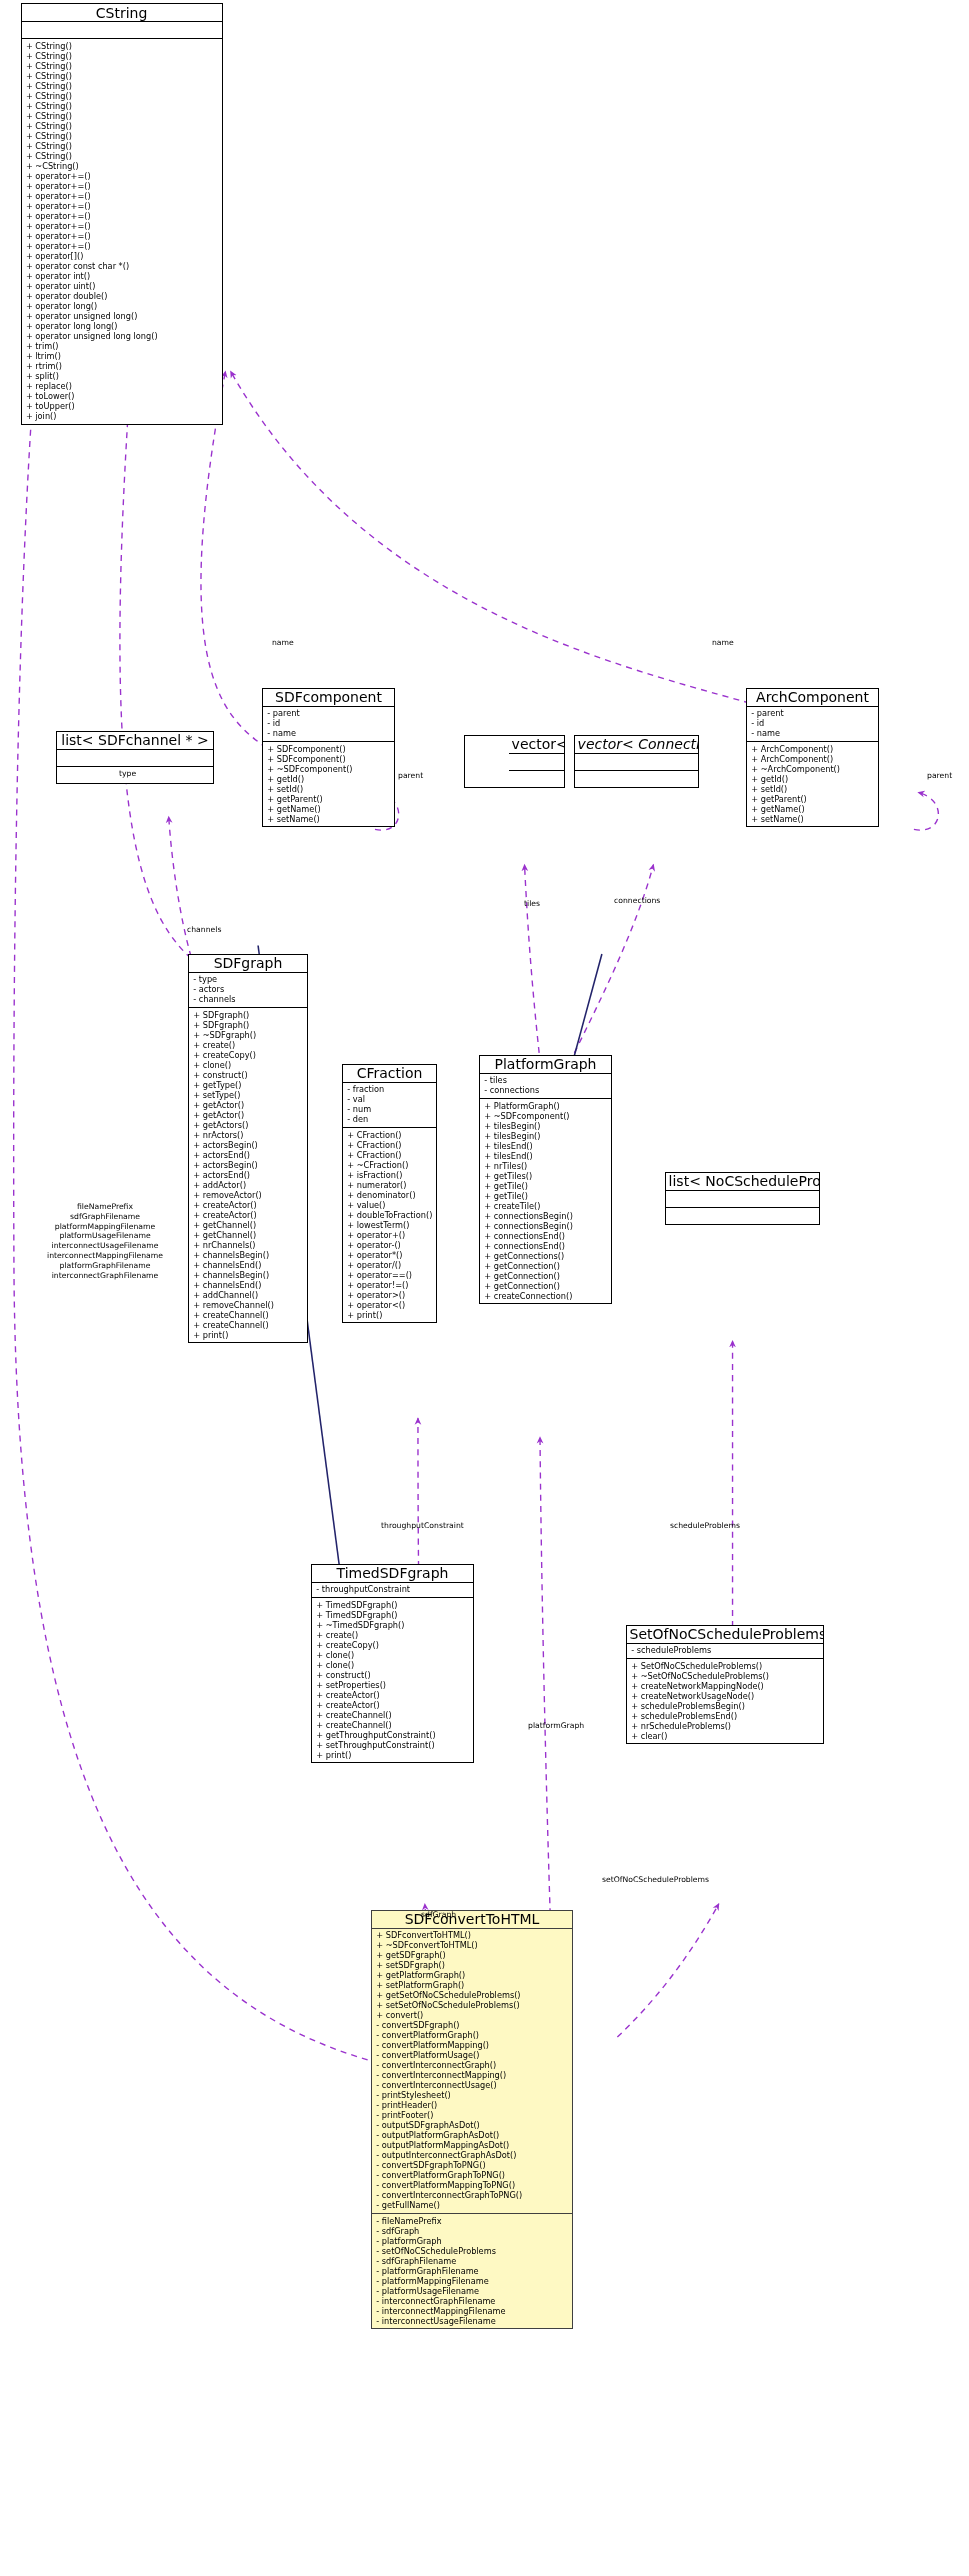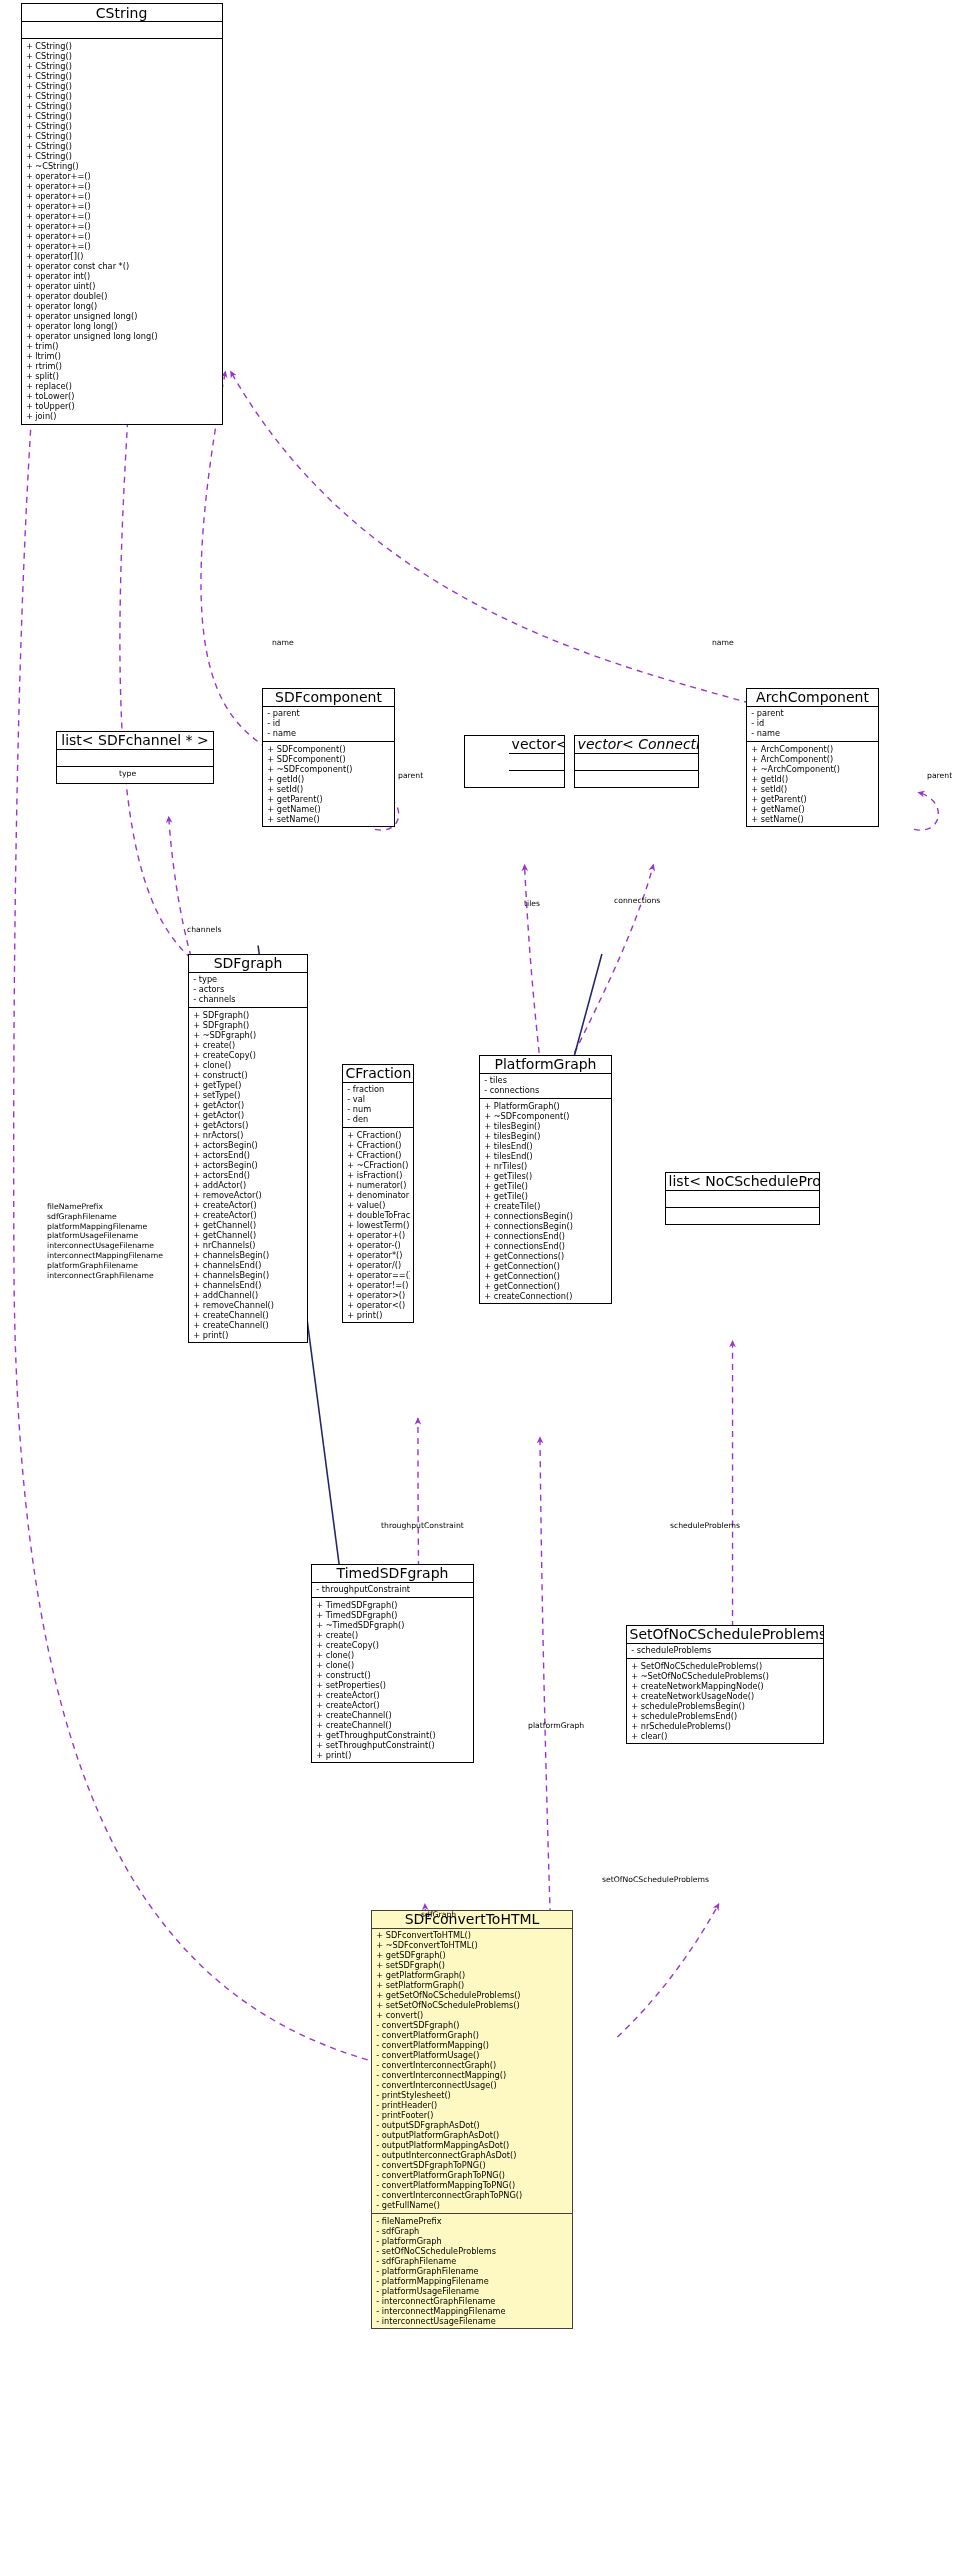"CFraction" div.cls { width: 72px -> 95px }
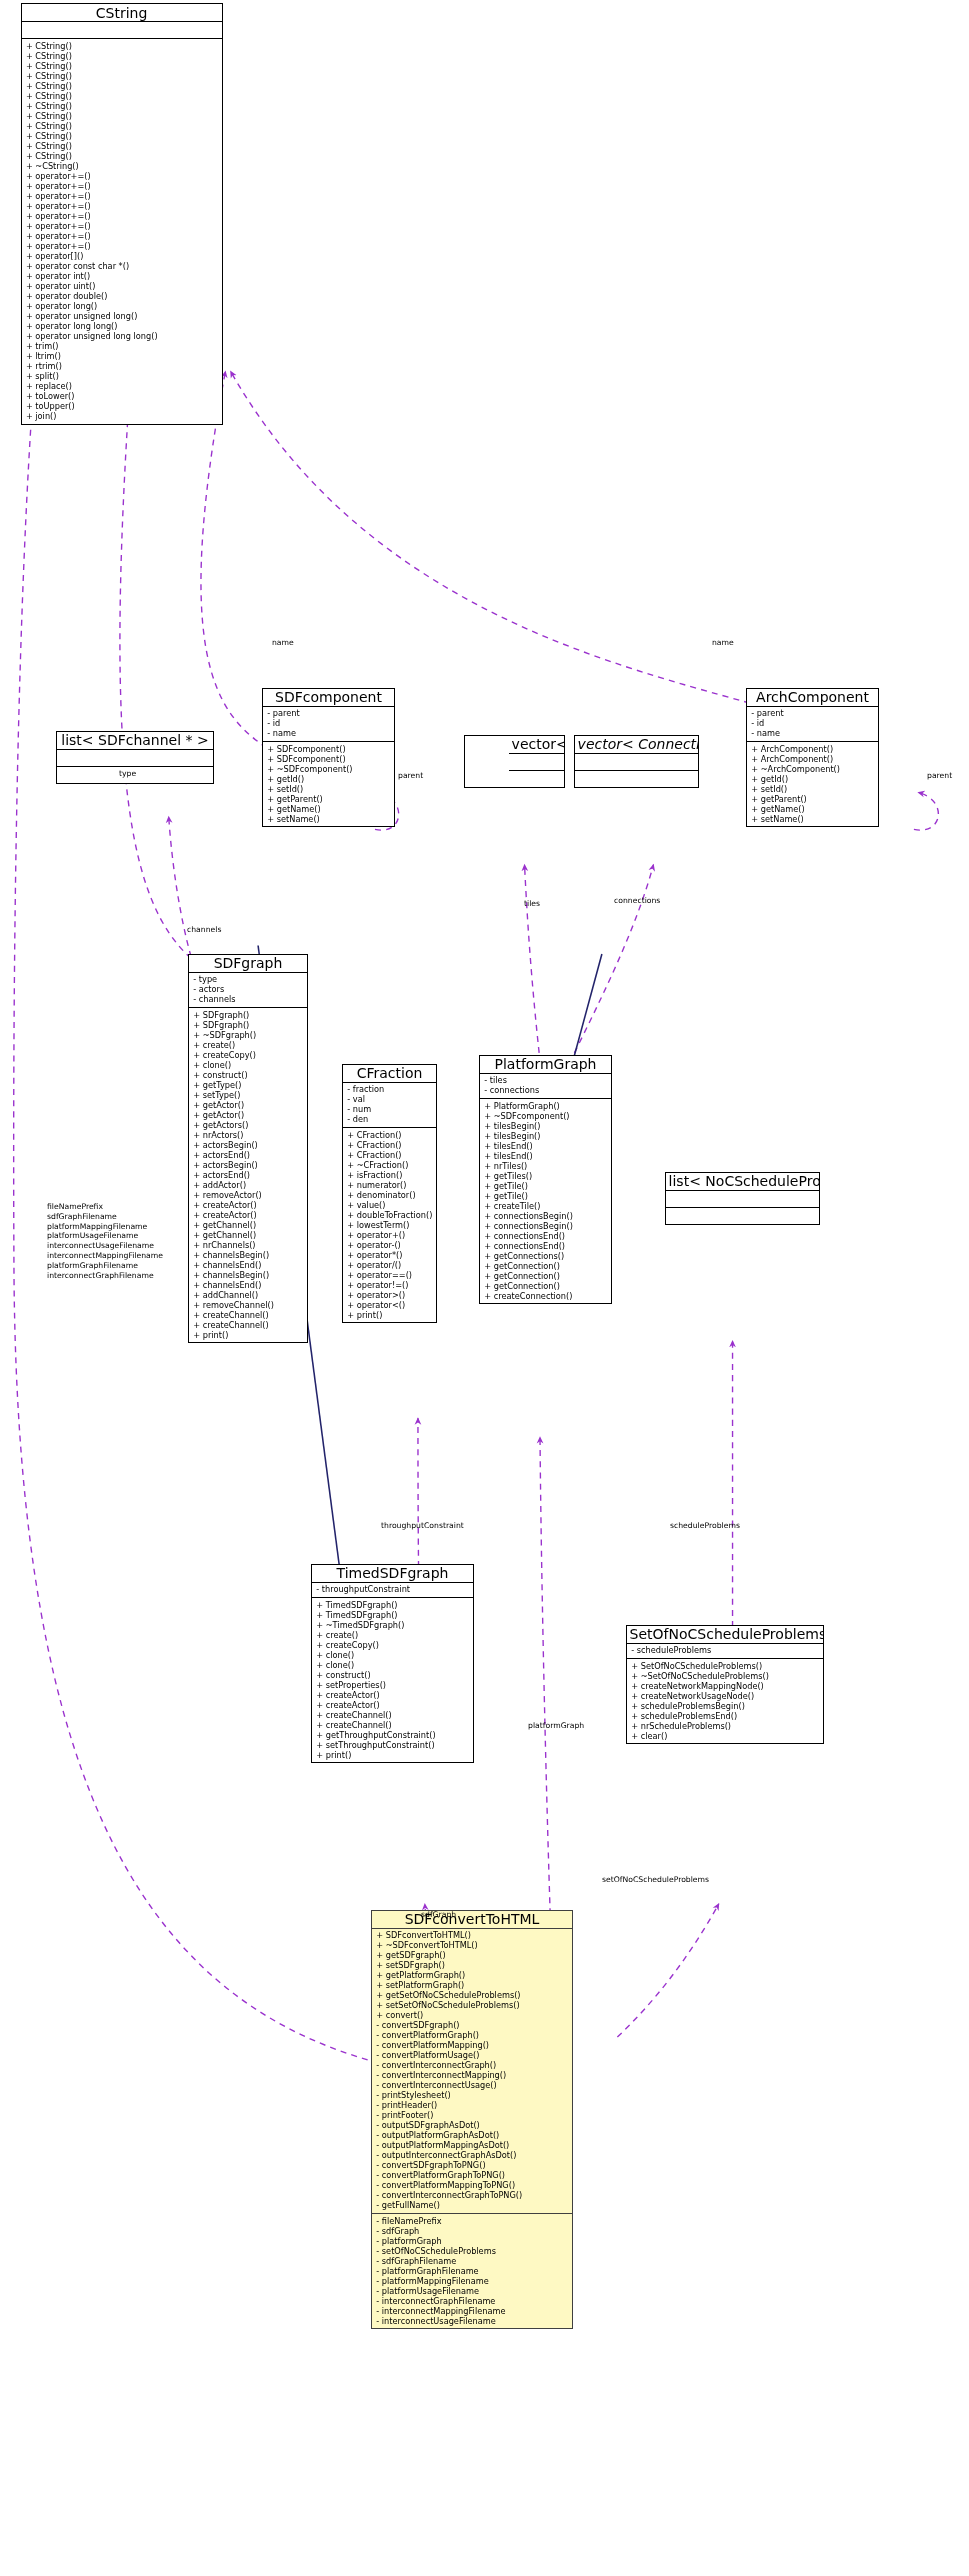"fileNamePrefix" div.elabel { text-align: left -> center }
